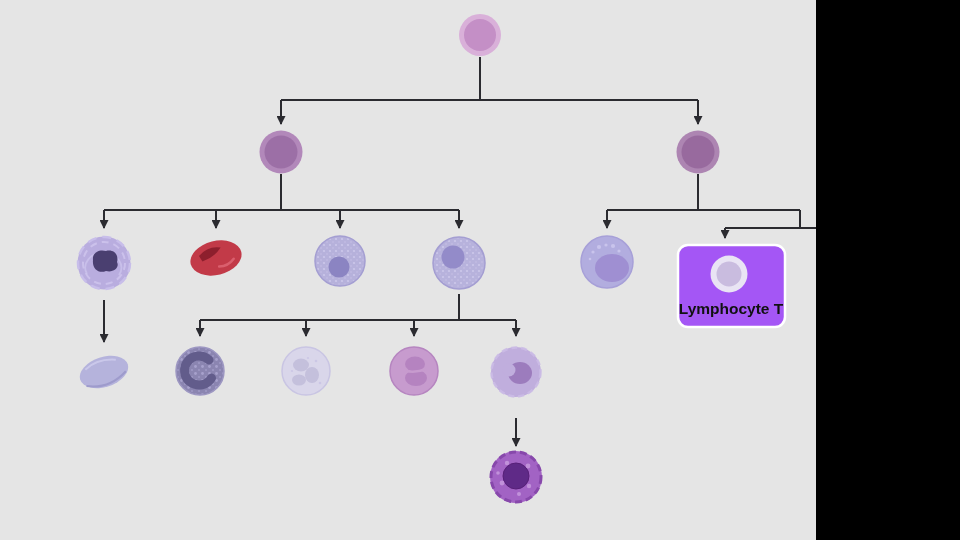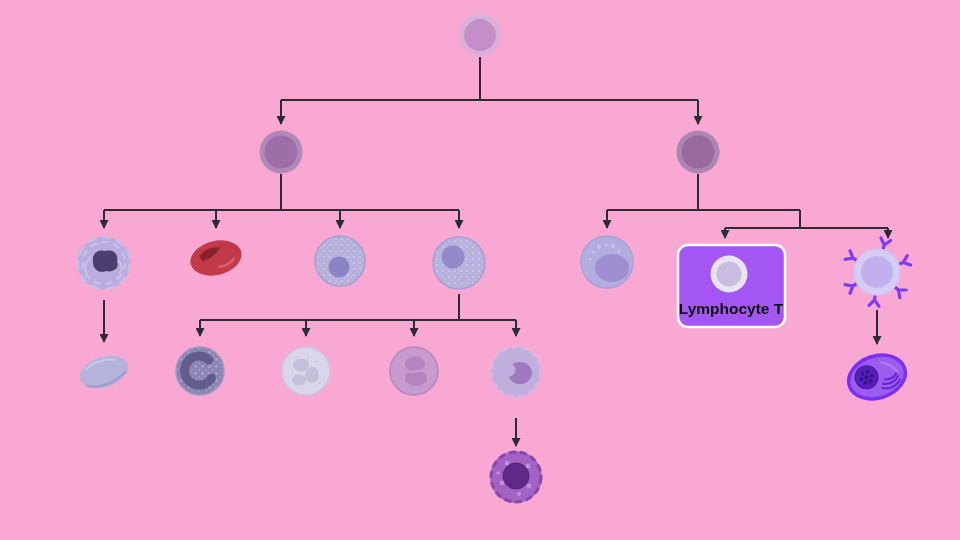"Lymphocyte T" .stage { background: #f9a8d4 -> #e5e5e5; width: 960px -> 816px }
